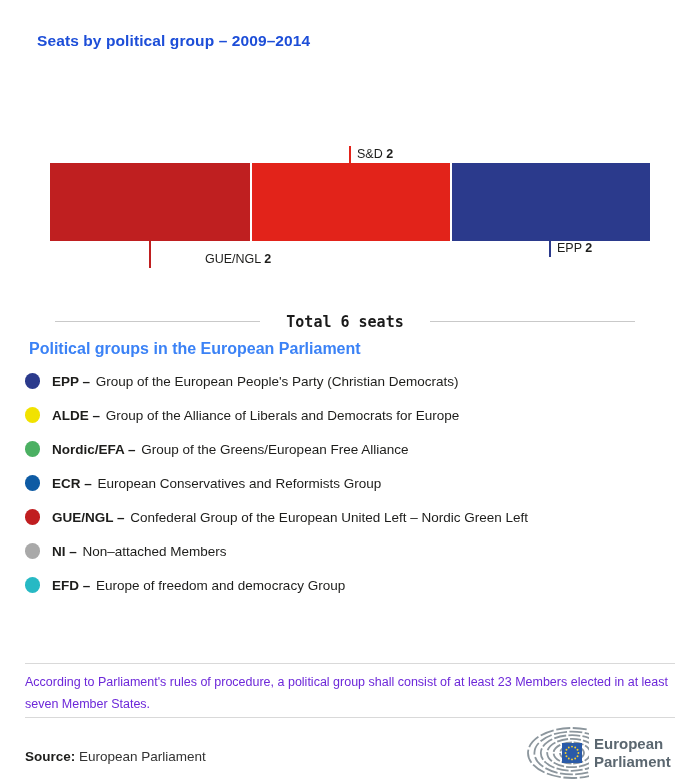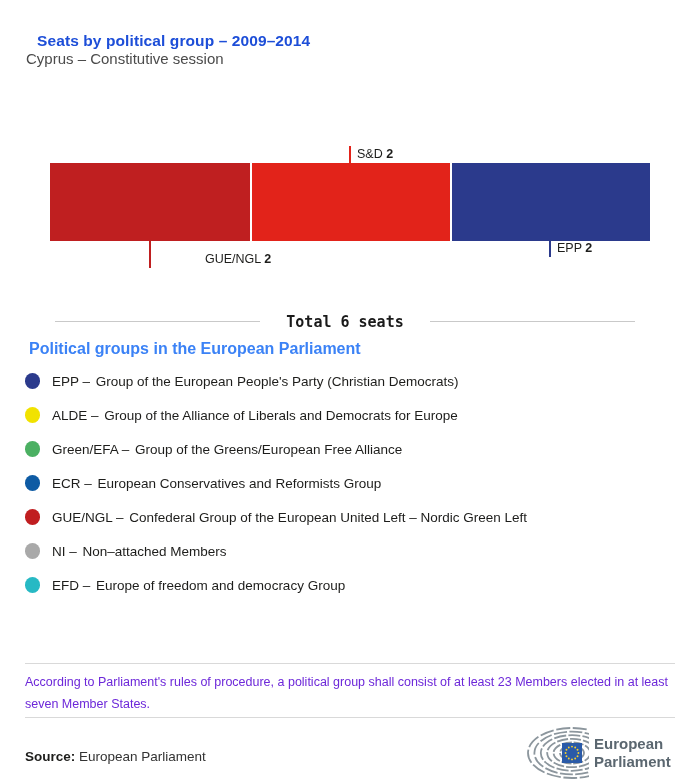"Cyprus – Constitutive session" h2.subtitle { html: <h2>Cyprus – Constitutive session</h2> -> none }
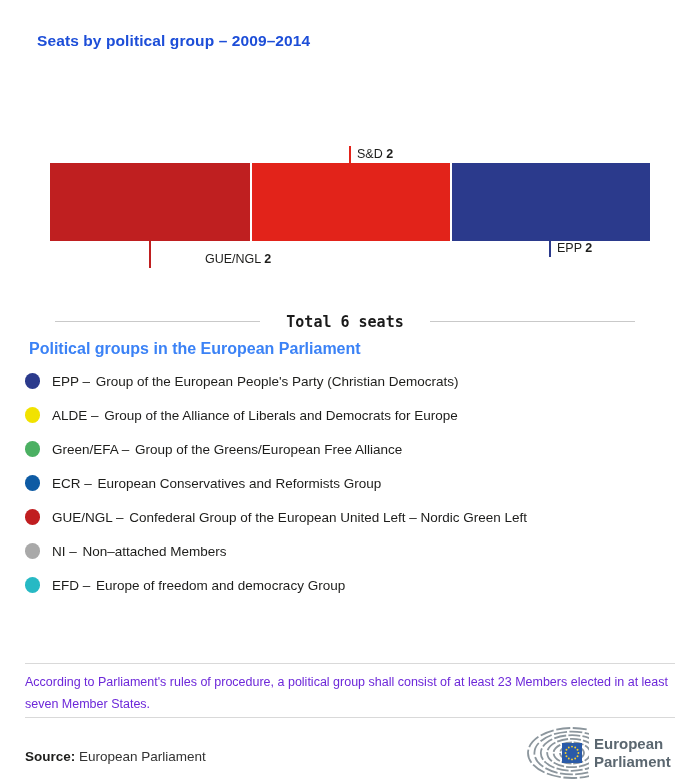"EPP –" .ltext b { font-weight: 400 -> 700 }
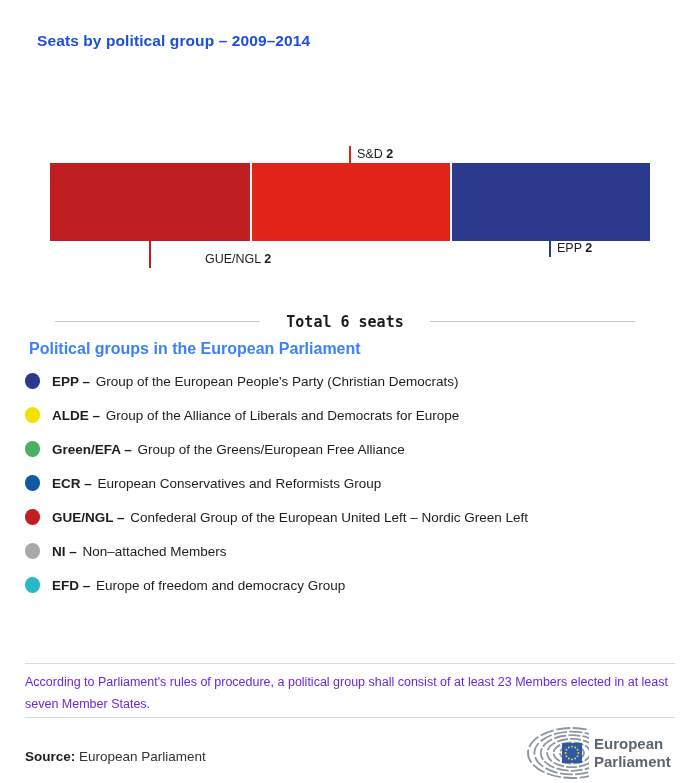"Green/EFA –" b { text: Green/EFA -> Nordic/EFA }
